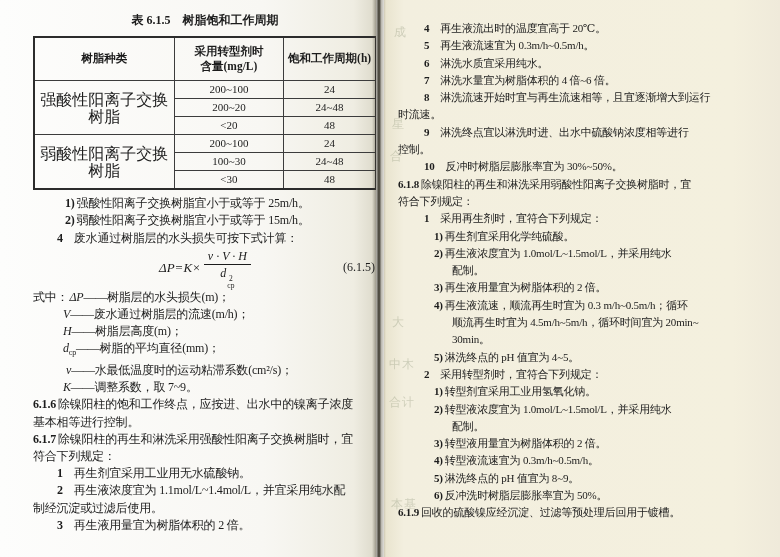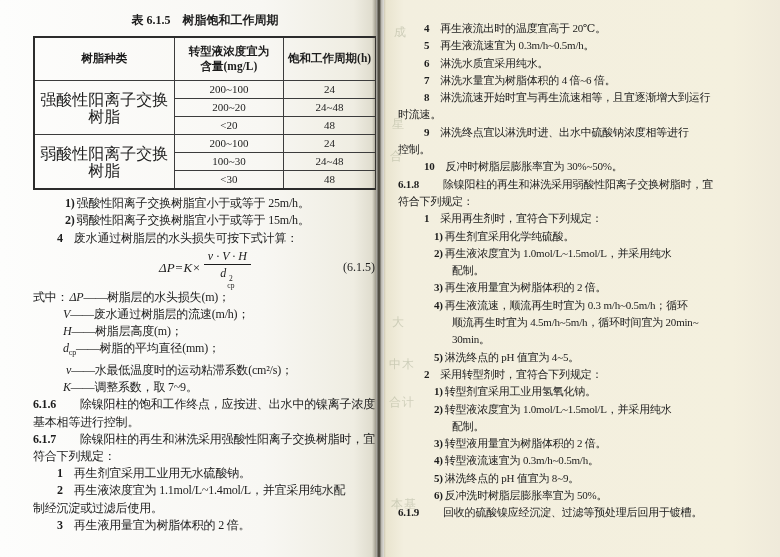"转型液浓度宜为" span { text: 转型液浓度宜为 -> 采用转型剂时 }
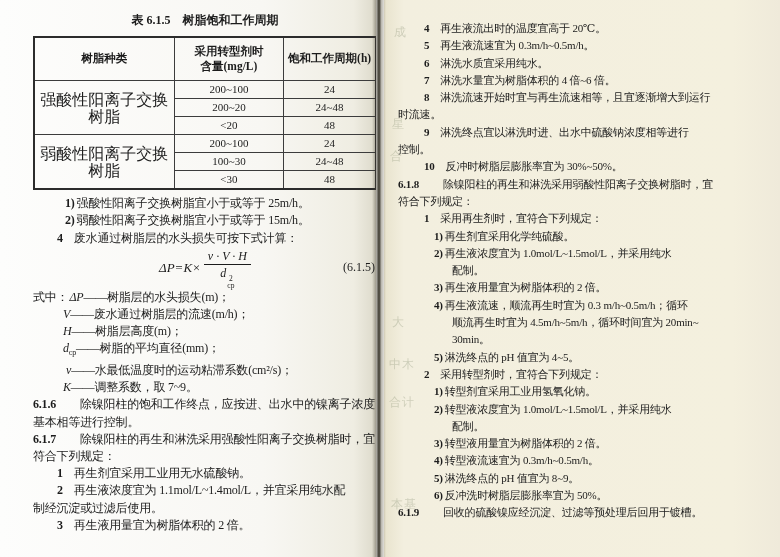"6.1.8" .ln.clause b.np { margin-right: 24px -> 2px }
